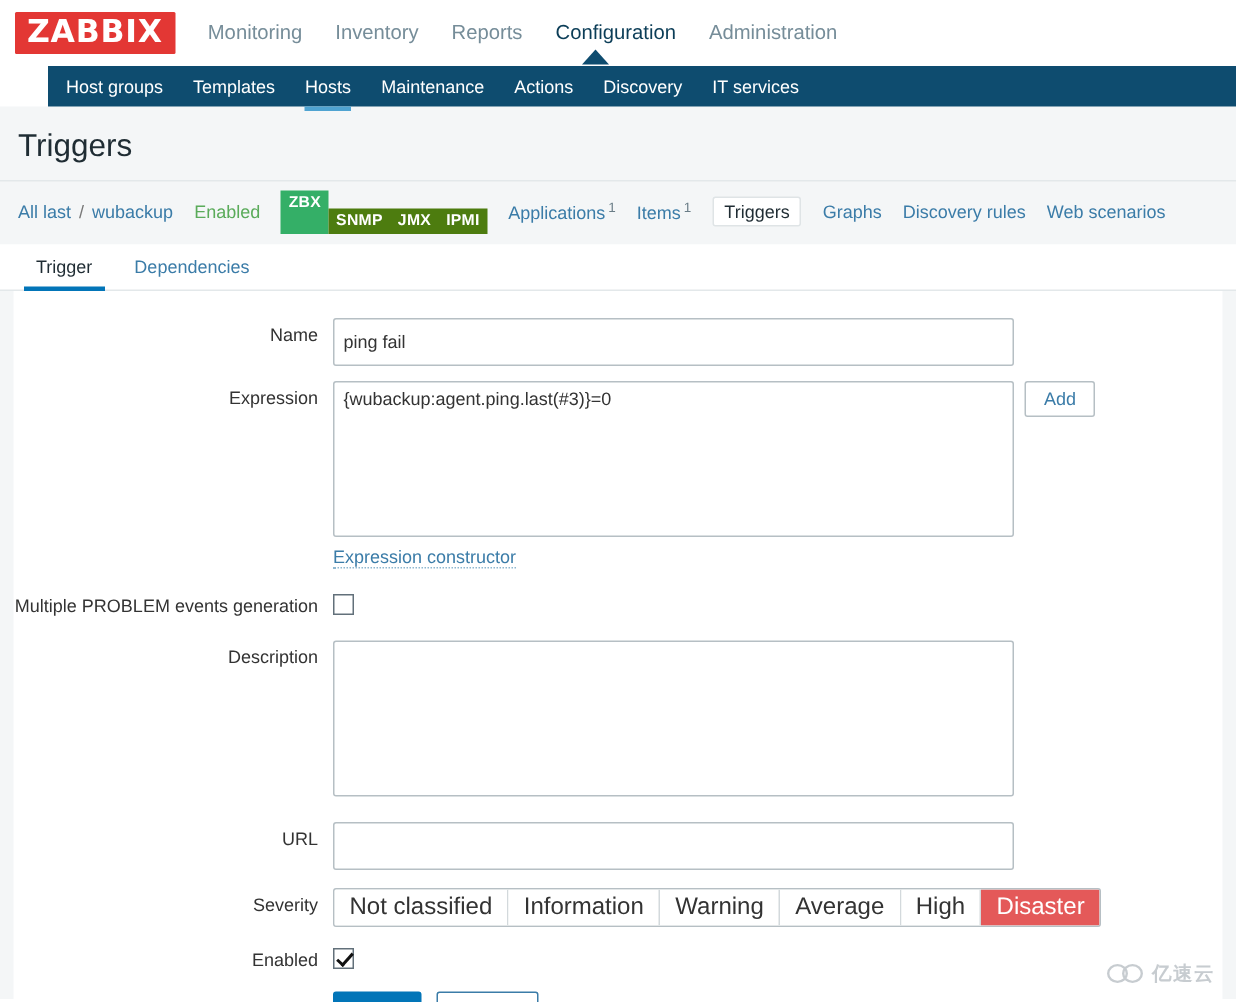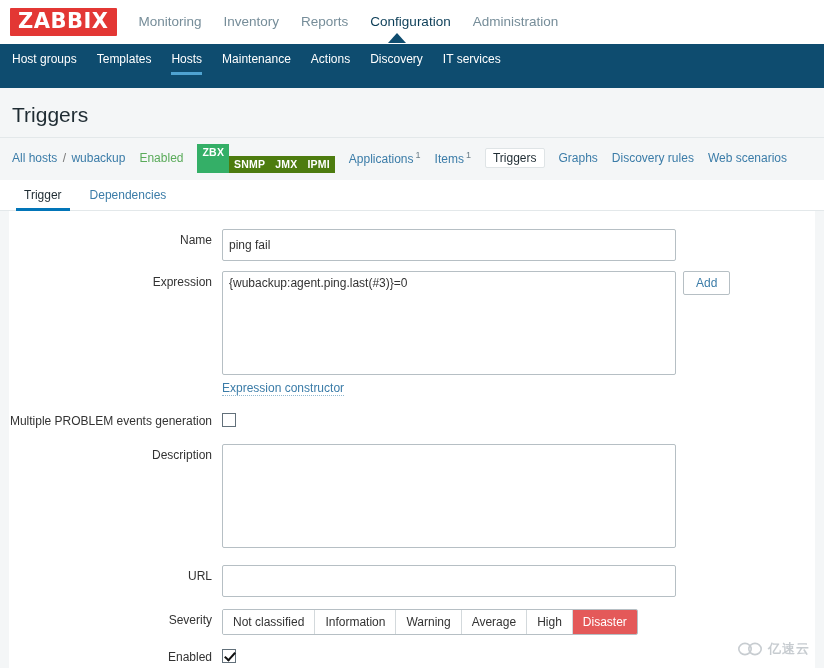"Host groups" .subnav { align-items: flex-start -> center; height: 44px -> 27px; margin-left: none -> 32px }
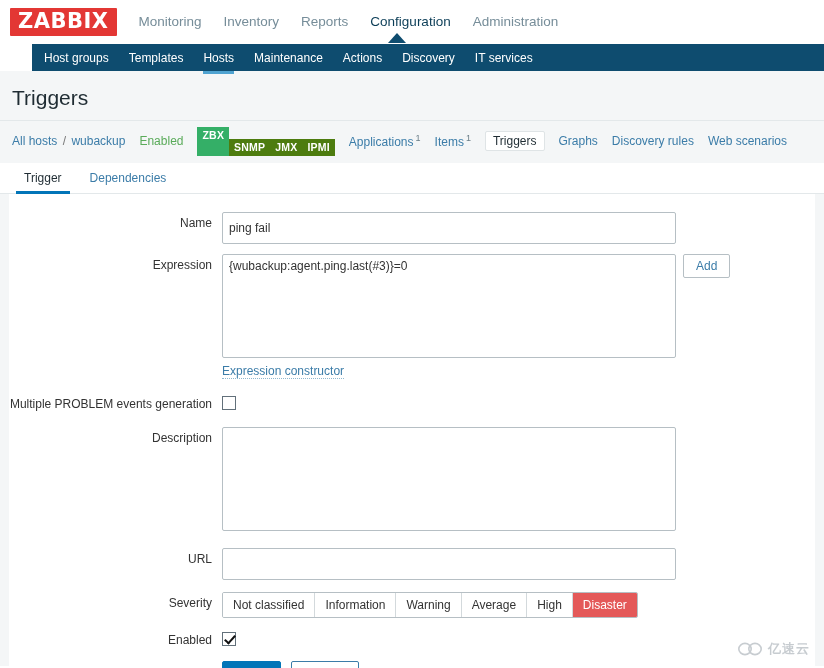"All hosts" a { text: hosts -> last }
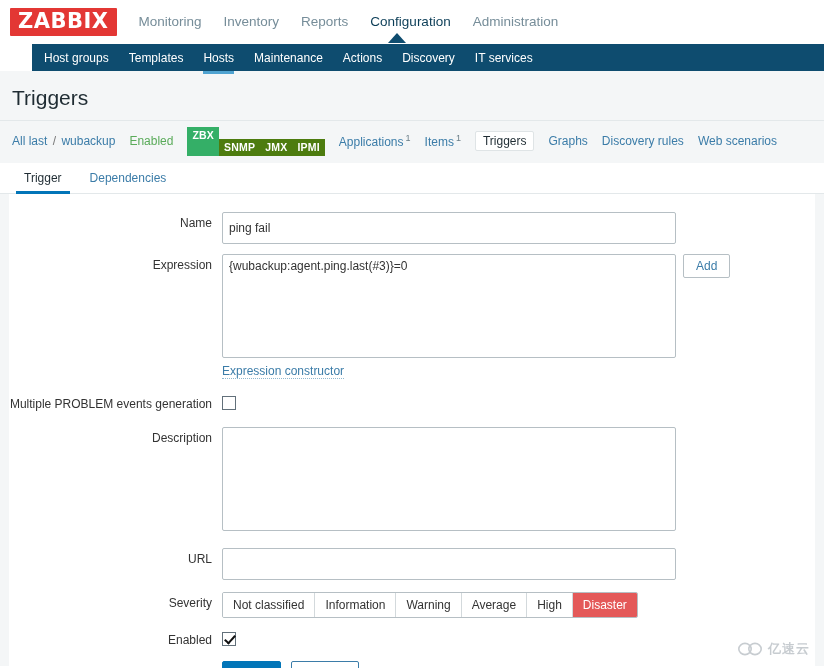"Not classified" .seg-item { font-size: 12px -> 16px }
